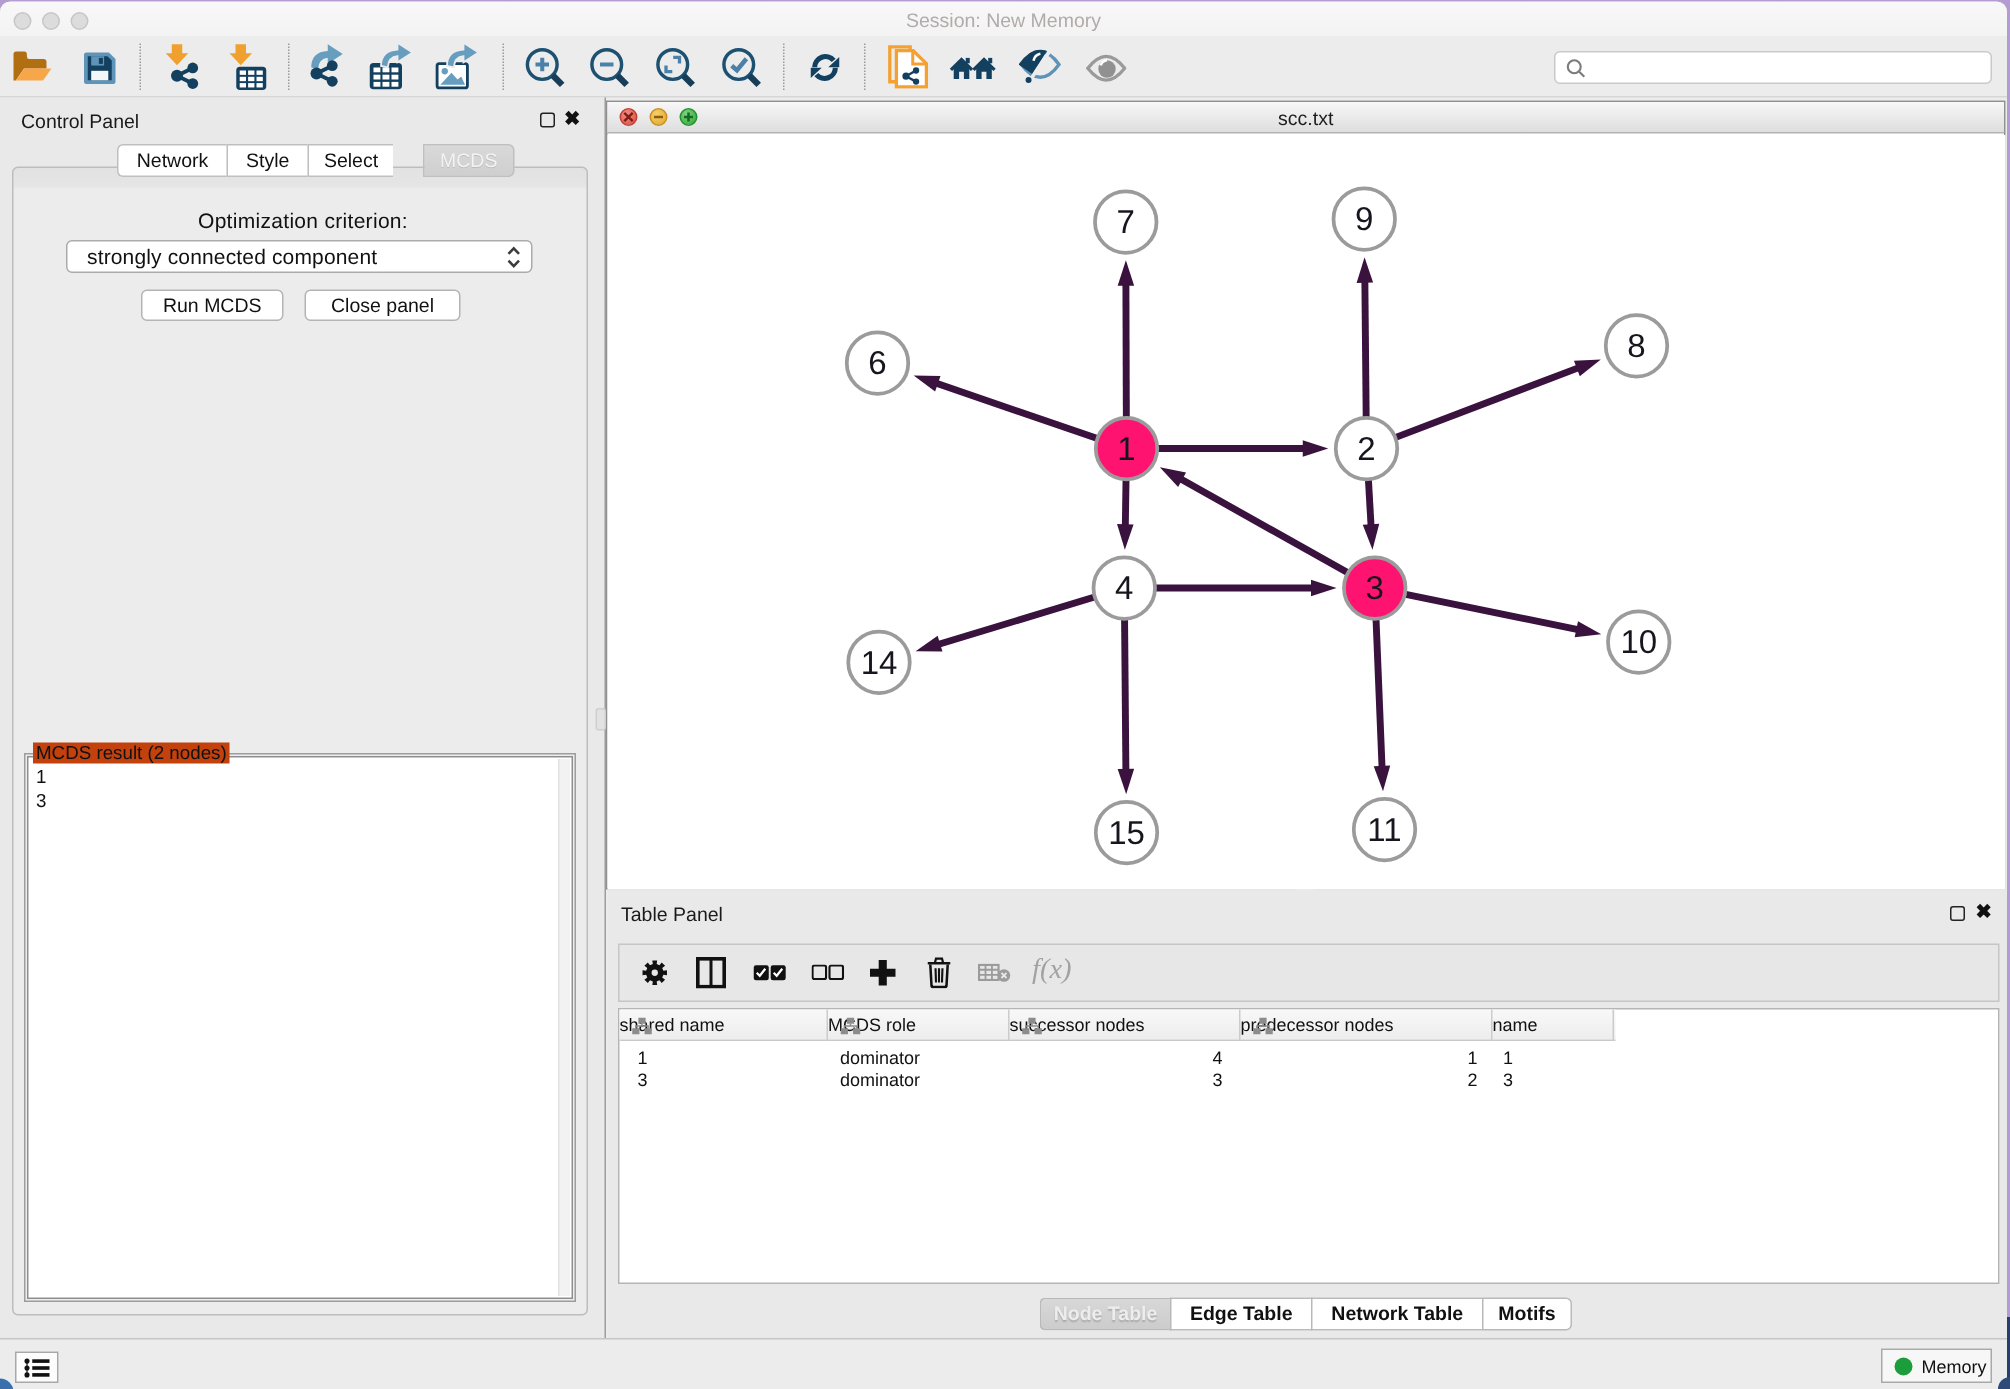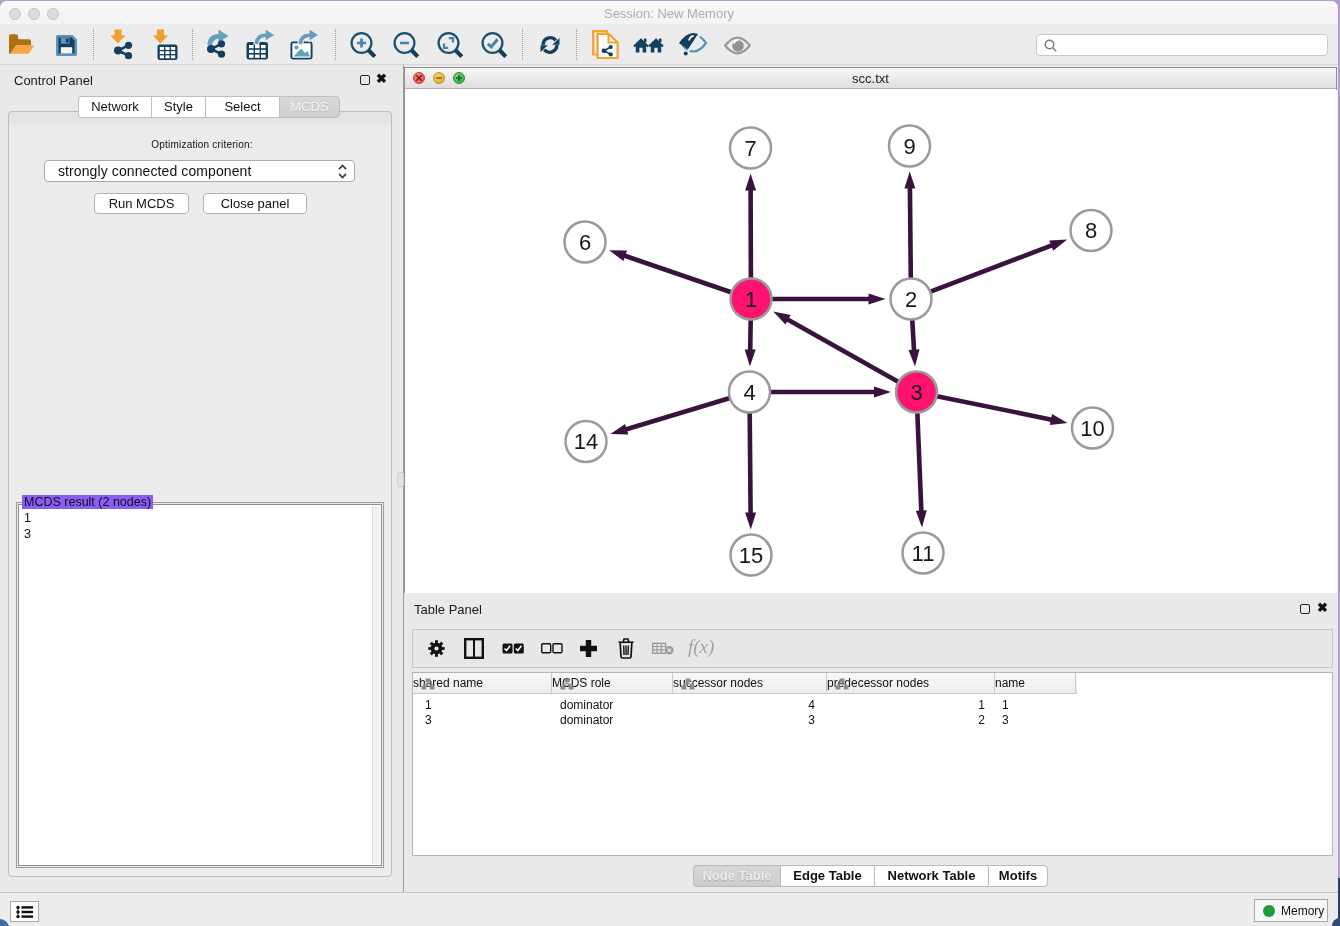"Select" div.cp-tab { width: 74px -> 57px }
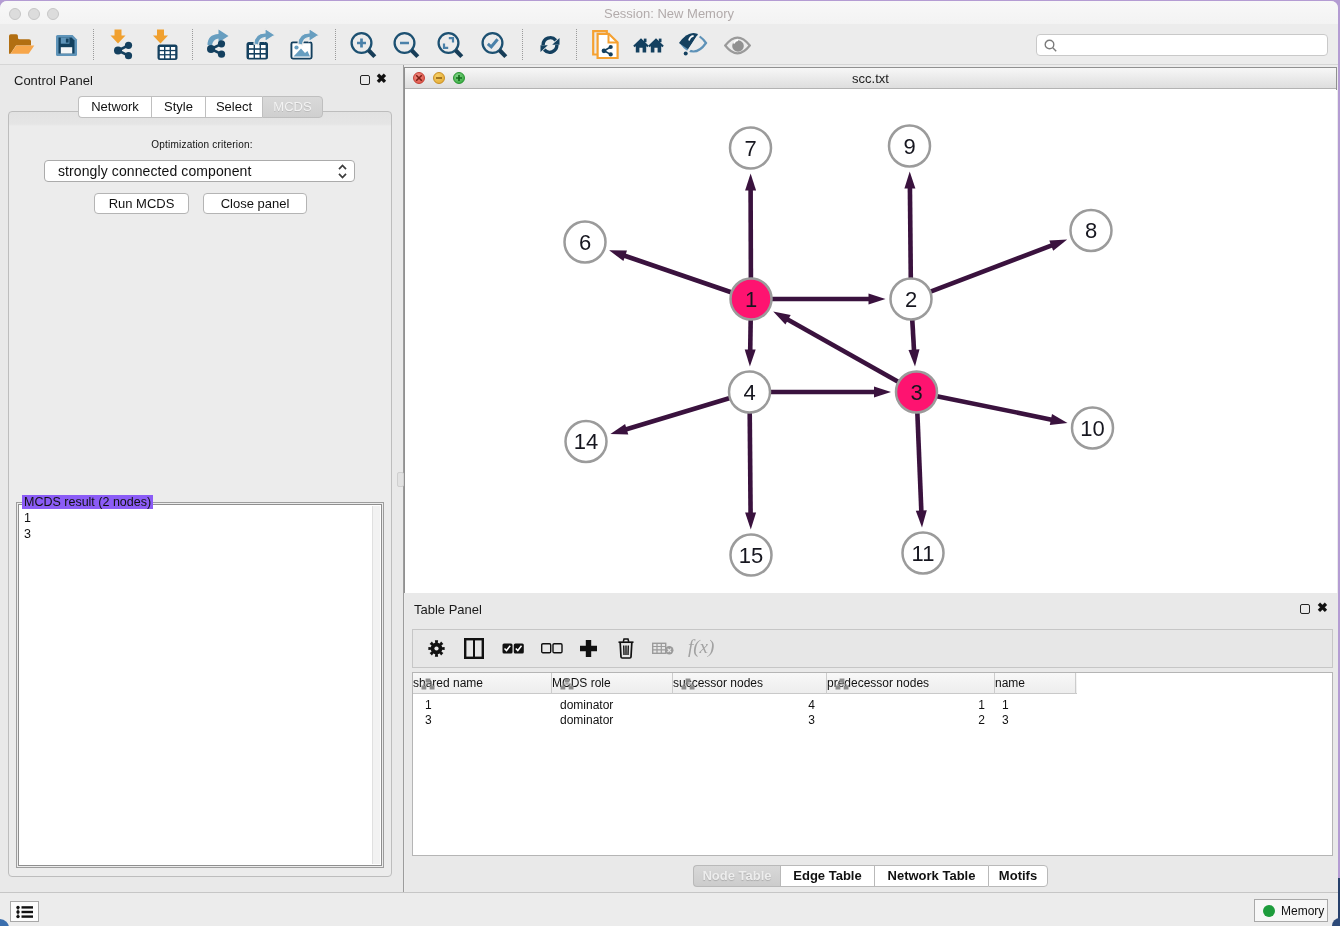"MCDS" .cp-tab.sel { margin-left: none -> 20px }
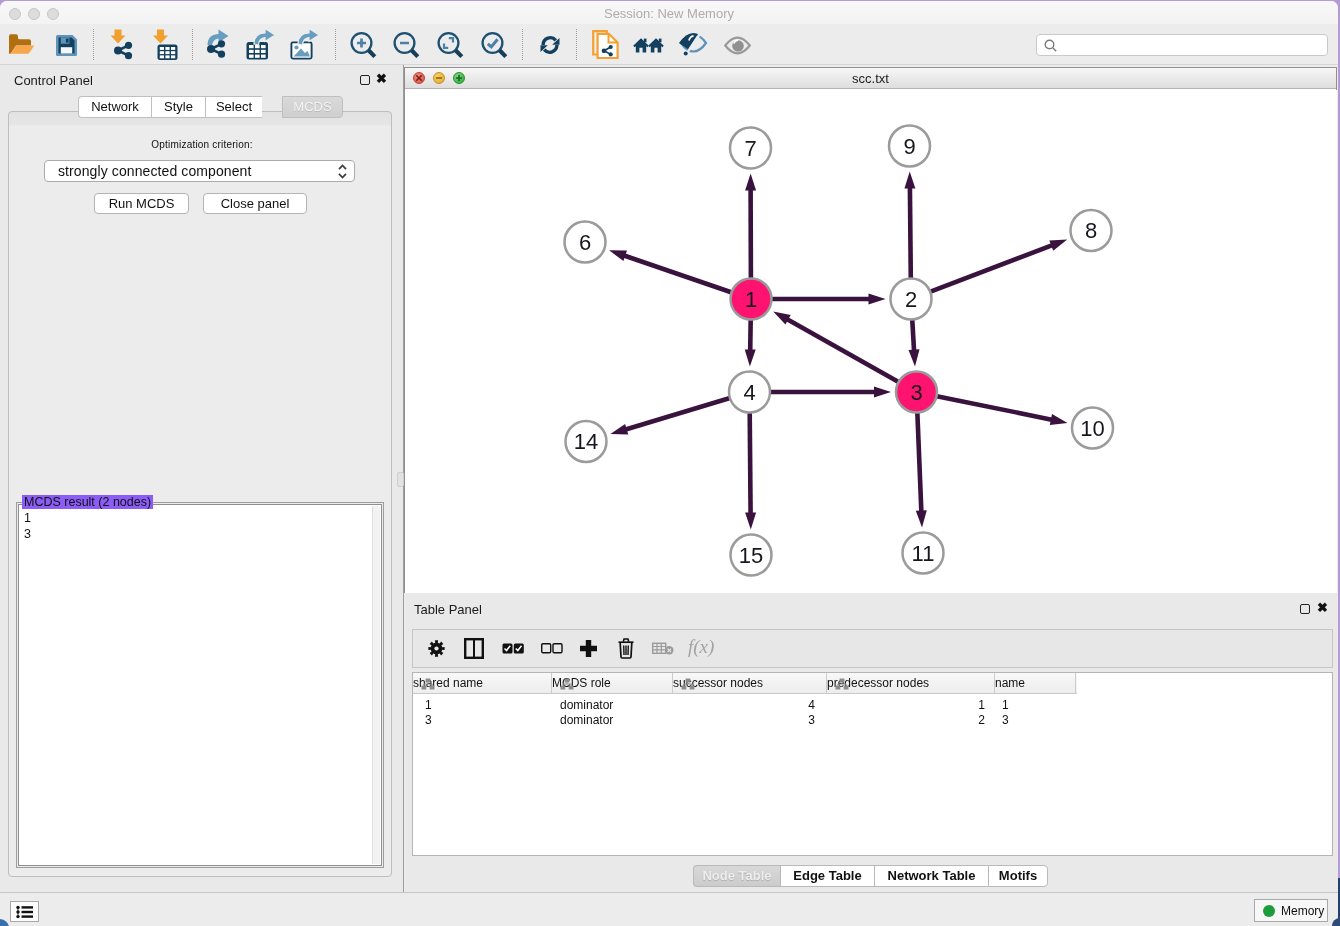"Optimization criterion:" .opt-label { font-size: 10px -> 14px }
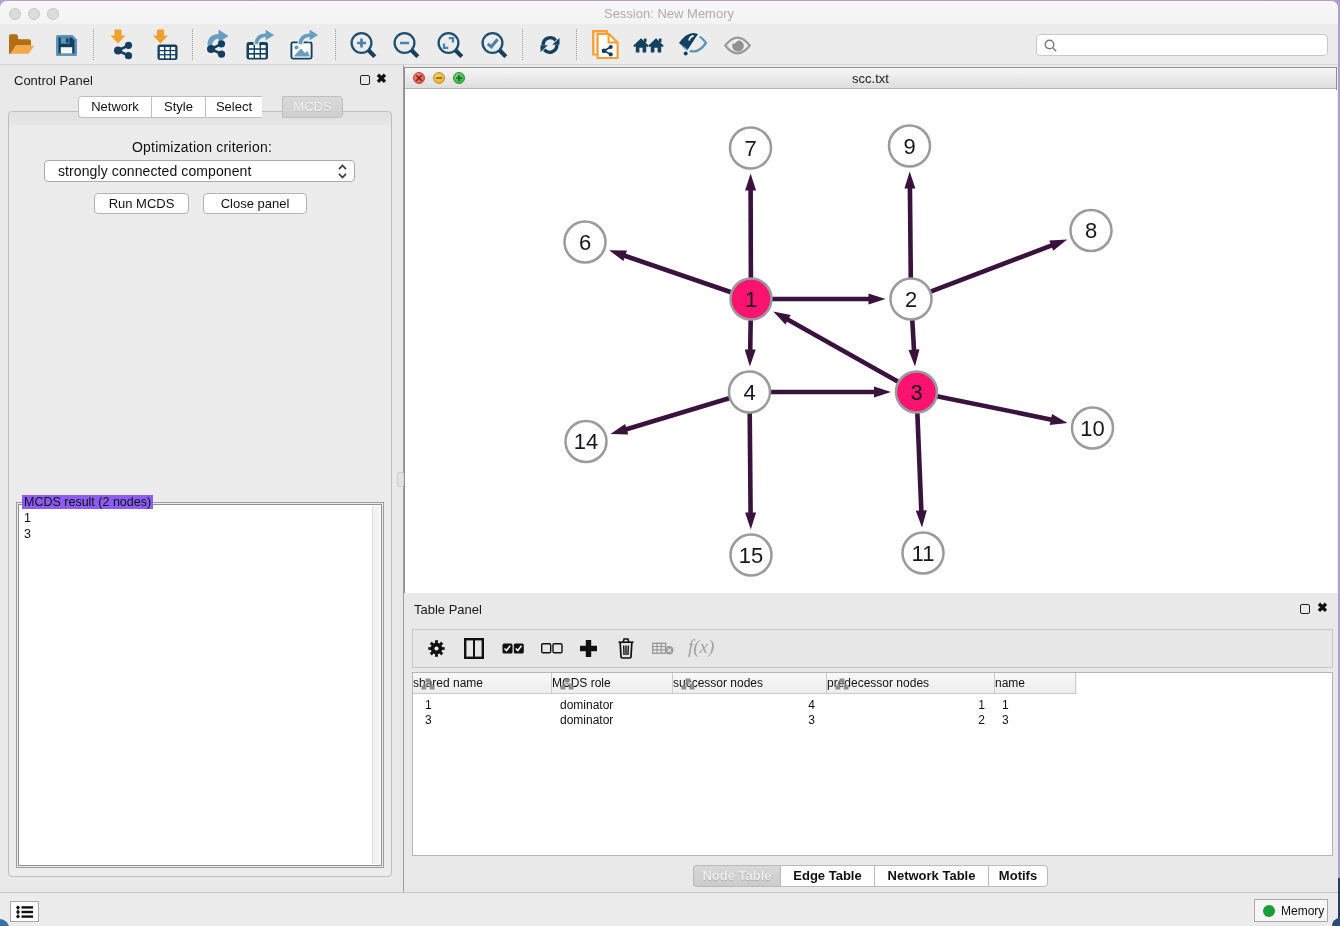"MCDS result (2 nodes)" .fs-legend { background: #8b5cf6 -> #c2410c }
